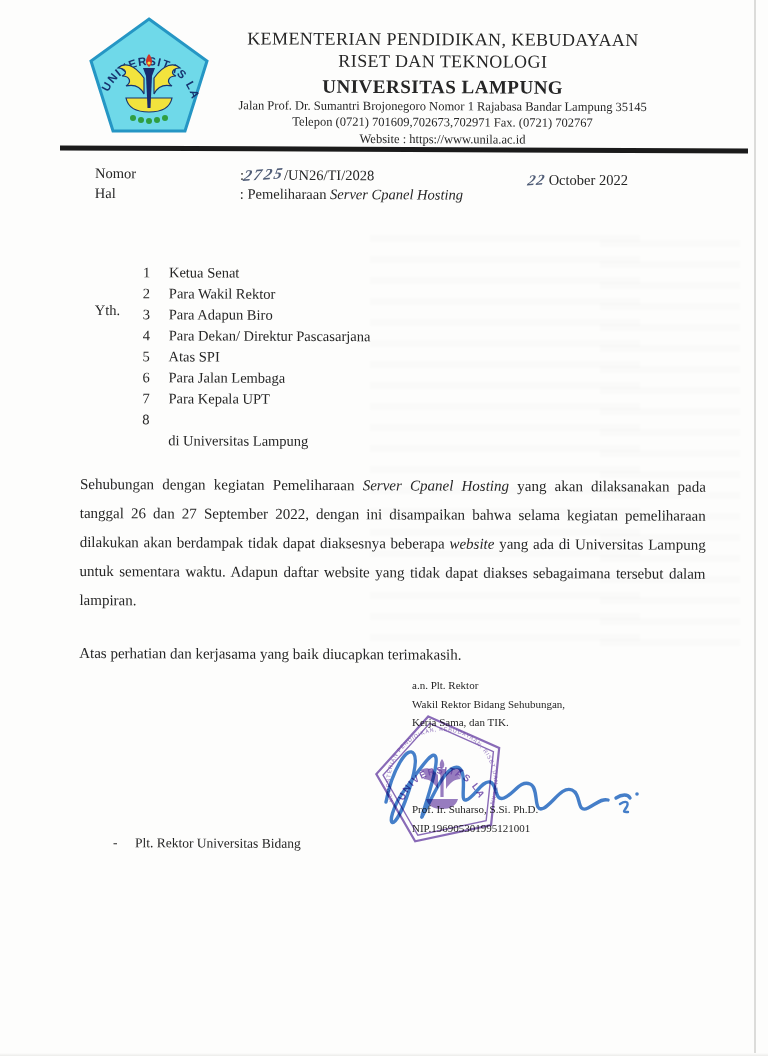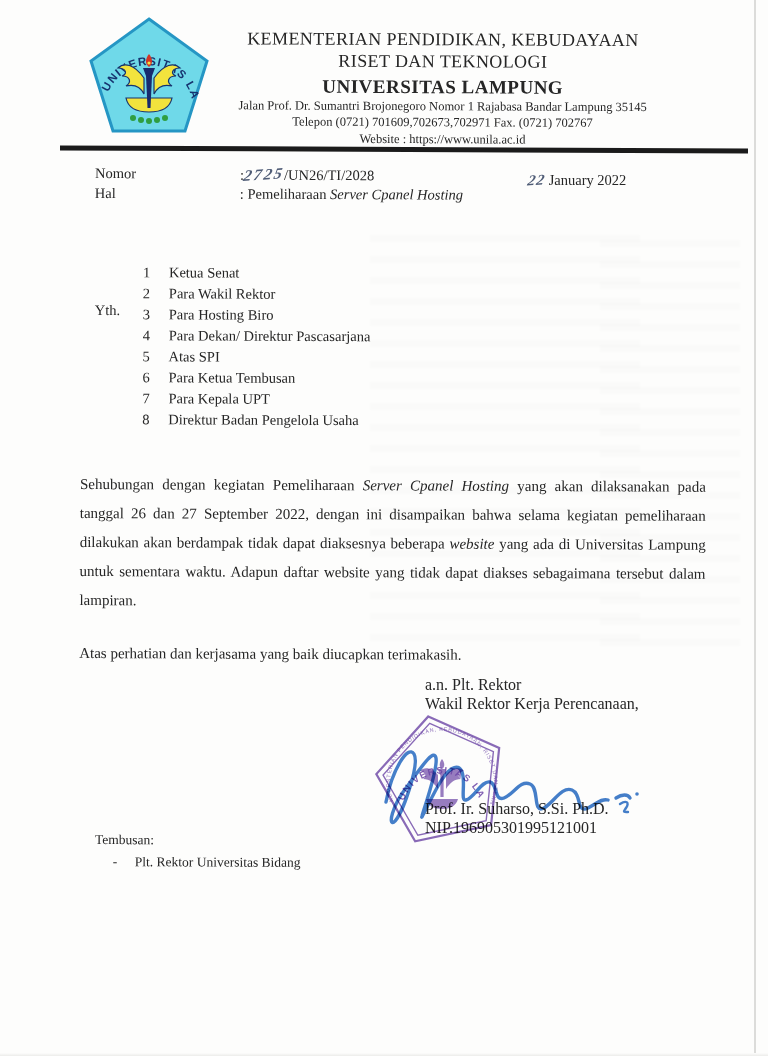"January 2022" span { text: January -> October }
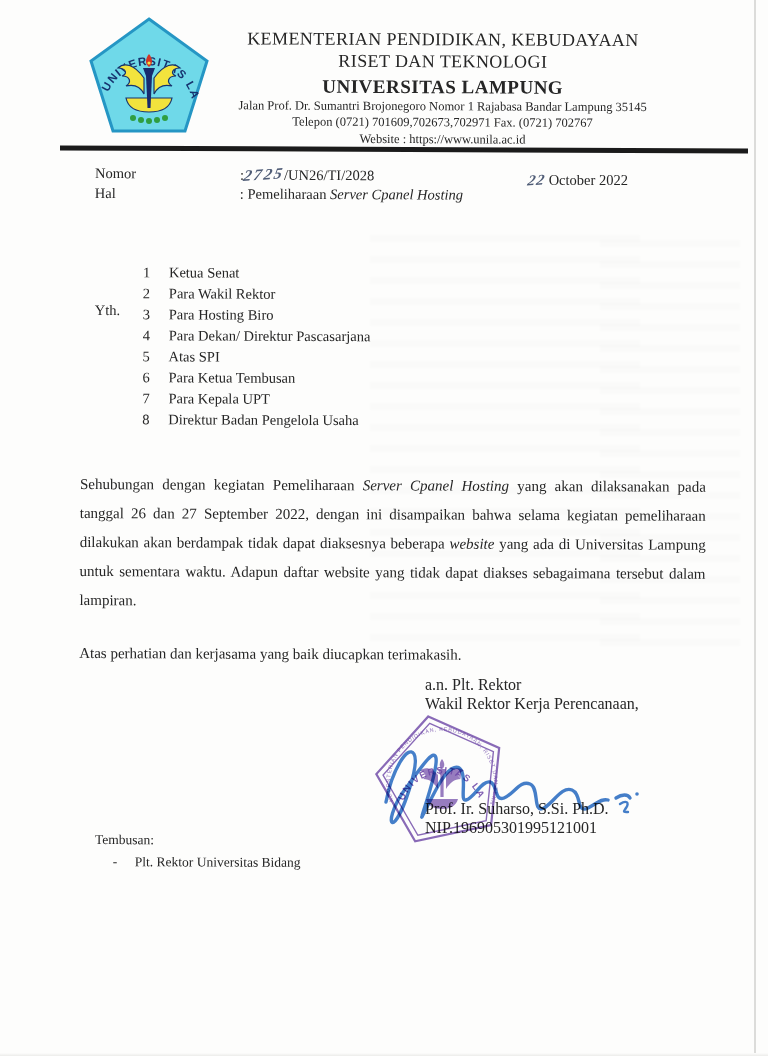"Para Hosting Biro" span { text: Hosting -> Adapun }
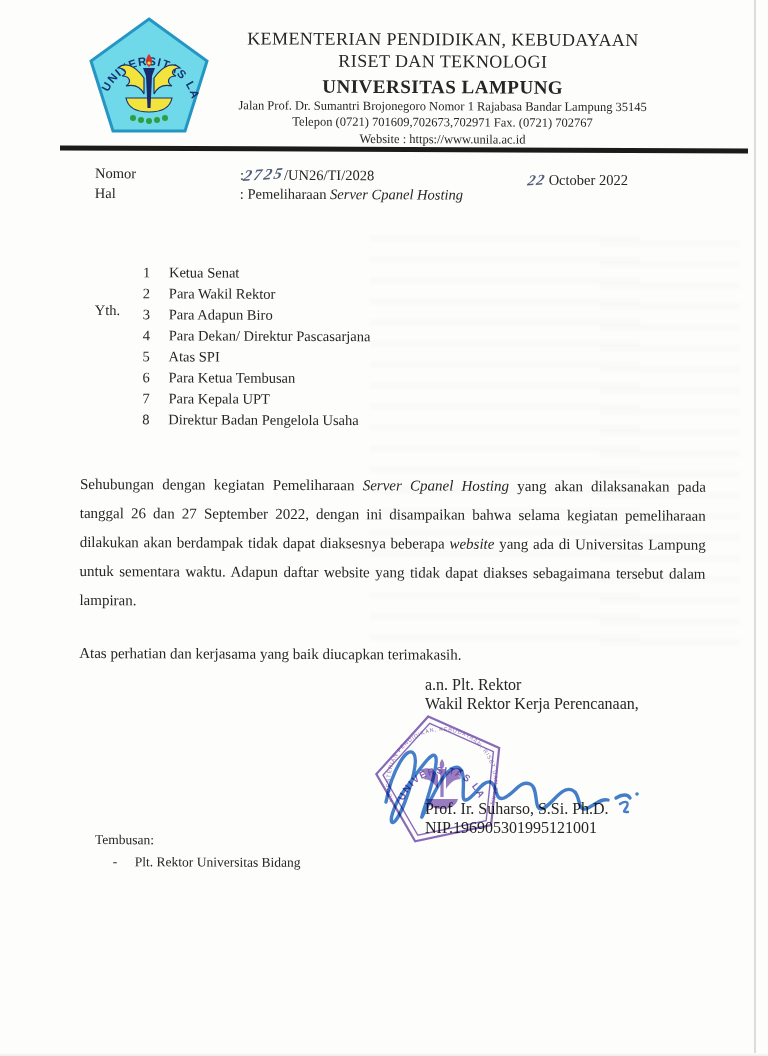"Para Ketua Tembusan" span { text: Ketua Tembusan -> Jalan Lembaga }
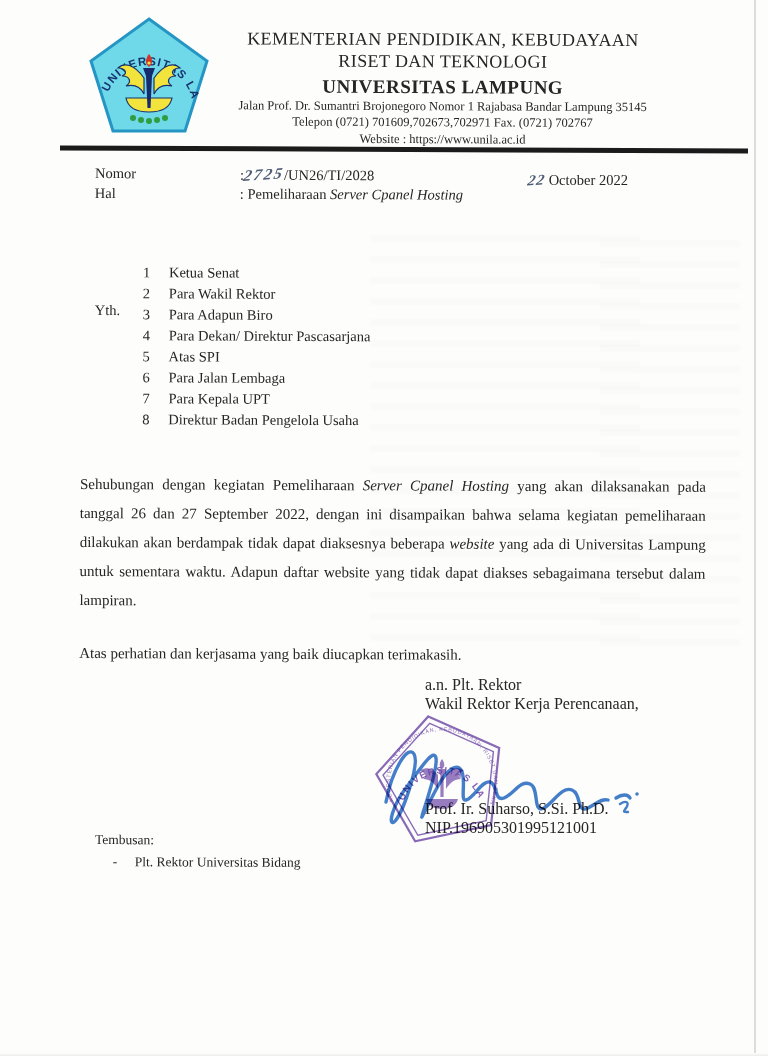"Direktur Badan Pengelola Usaha" span { html: <span>Direktur Badan Pengelola Usaha</span> -> none }
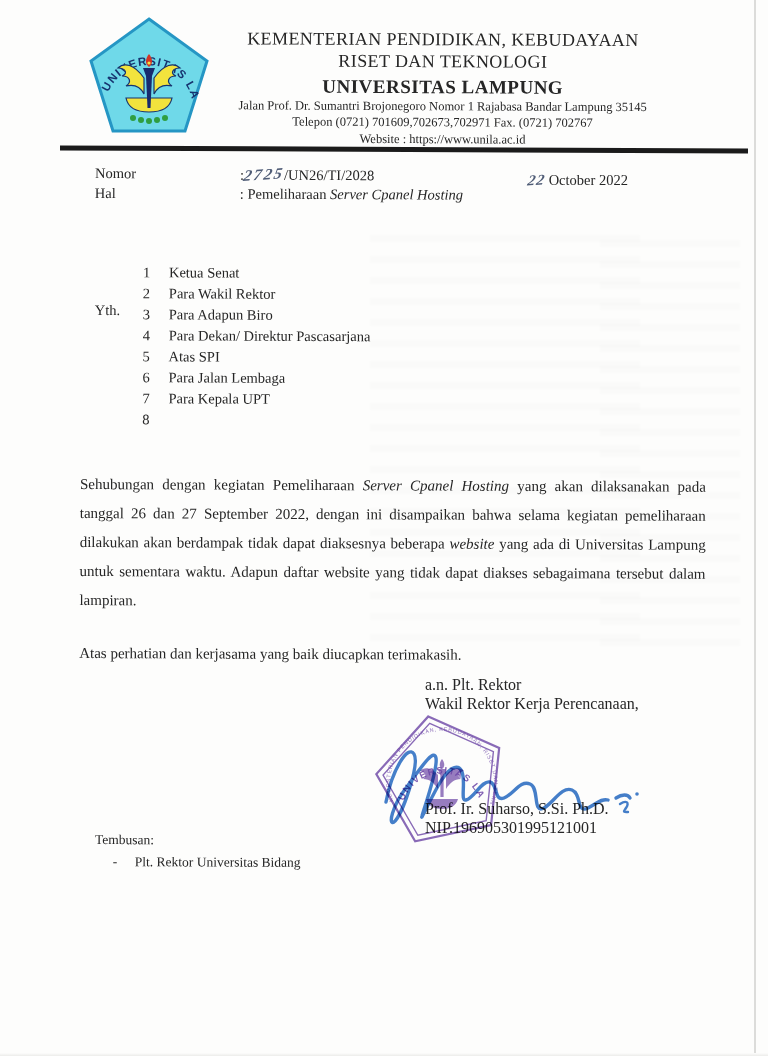"di Universitas Lampung" div.rcpt-loc { html: none -> <div>di Universitas Lampung</div> }
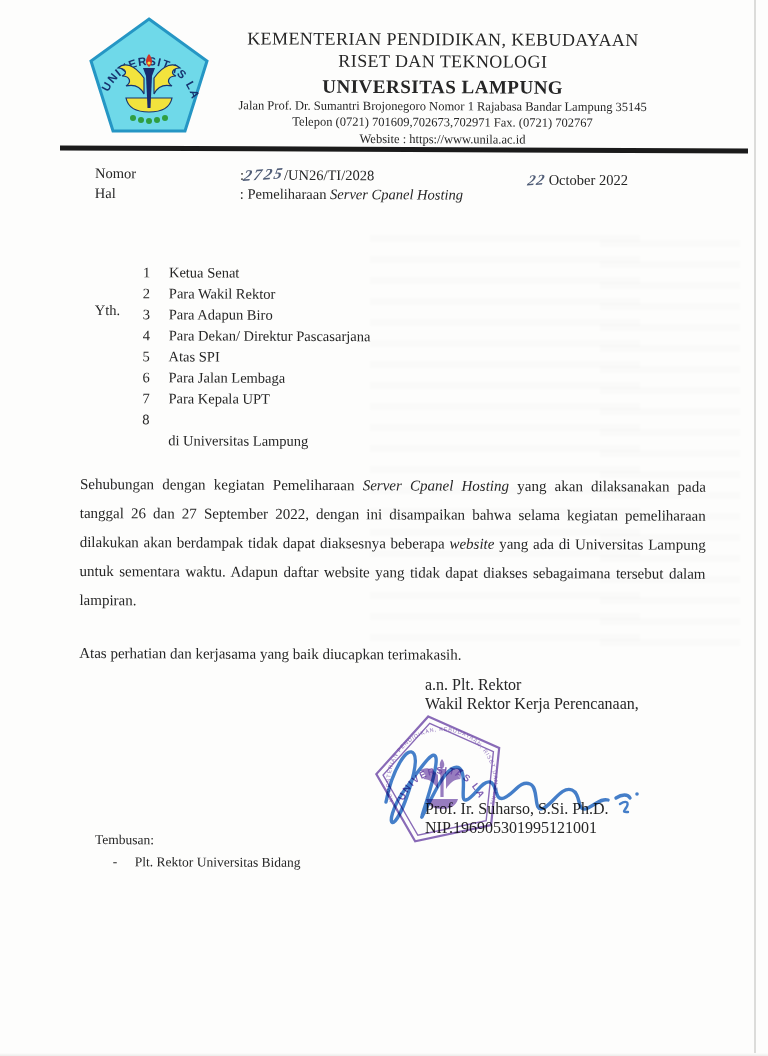"a.n. Plt. Rektor" .sig-block { font-size: 16px -> 11px; left: 425px -> 412px }
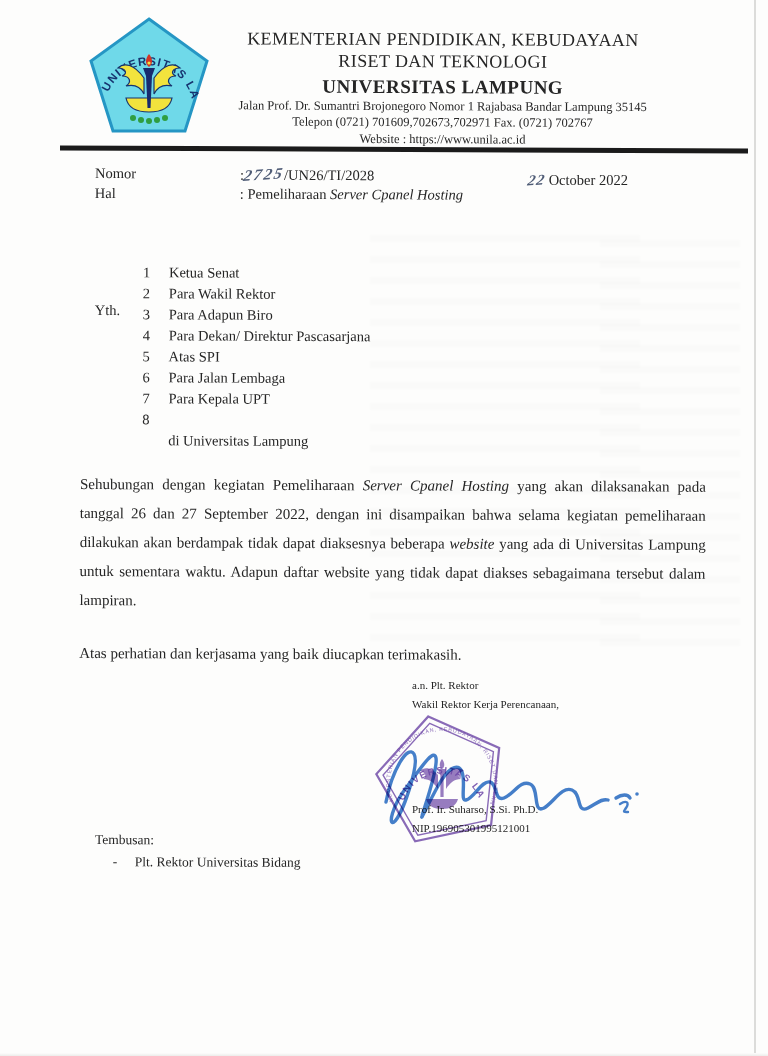"Wakil Rektor Kerja Perencanaan," div { text: Kerja Perencanaan -> Bidang Sehubungan }
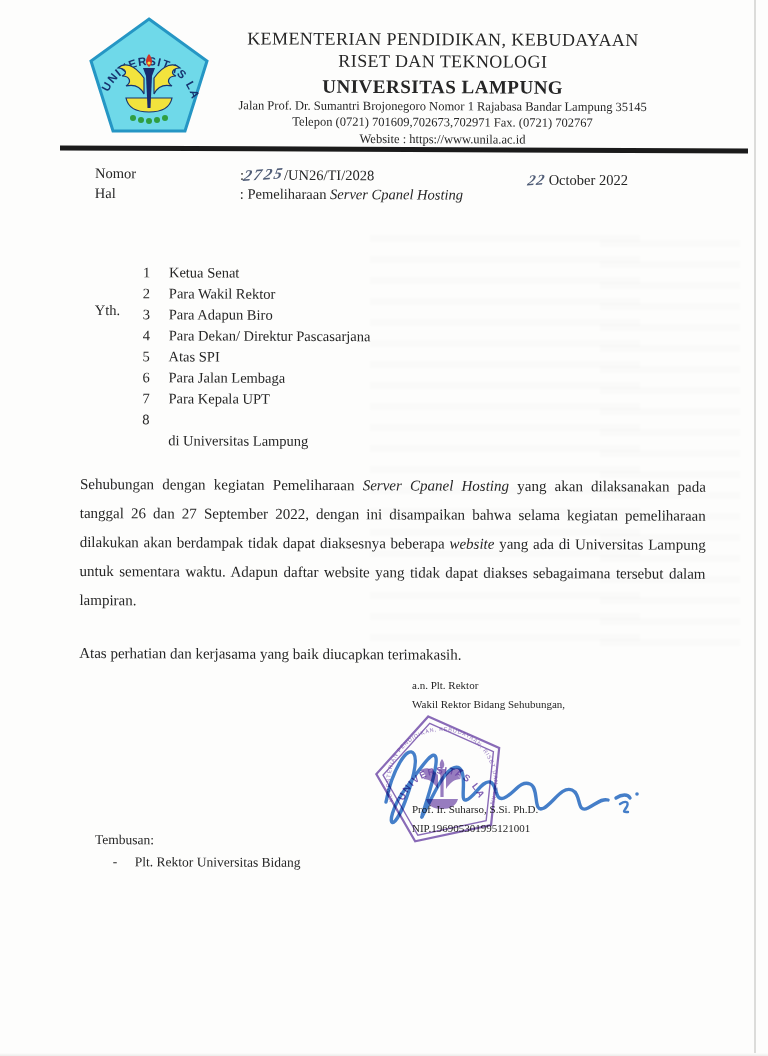"Kerja Sama, dan TIK." div { html: none -> <div>Kerja Sama, dan TIK.</div> }
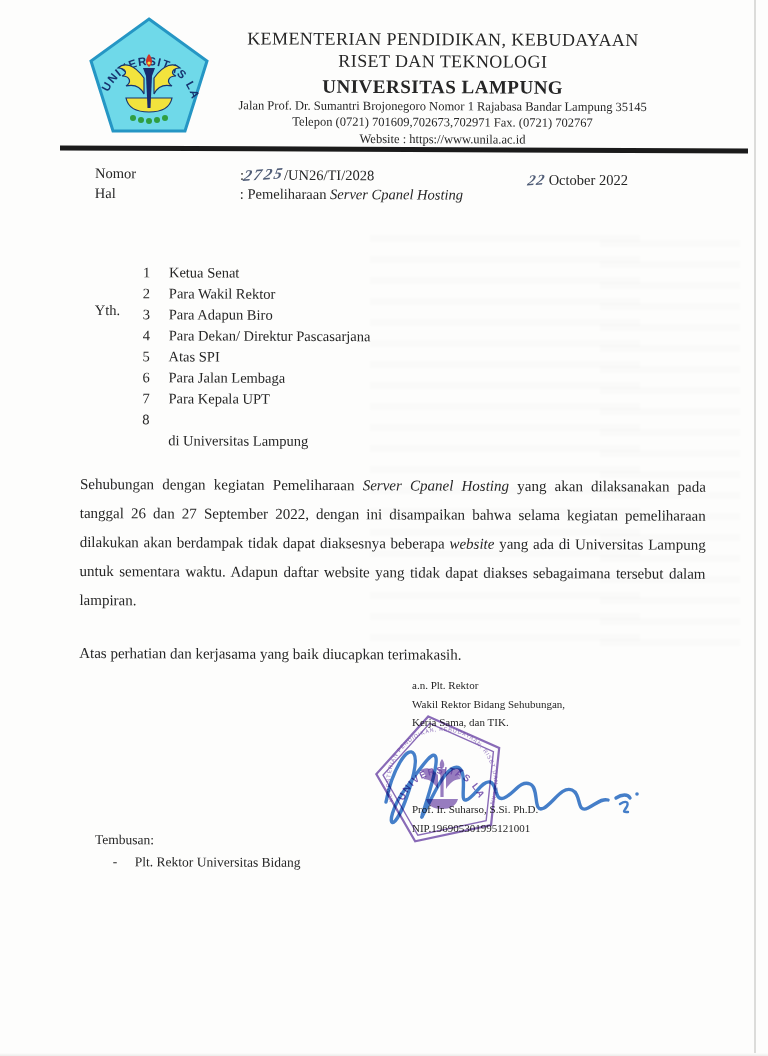"Tembusan:" div { html: <div>Tembusan:</div> -> none }
